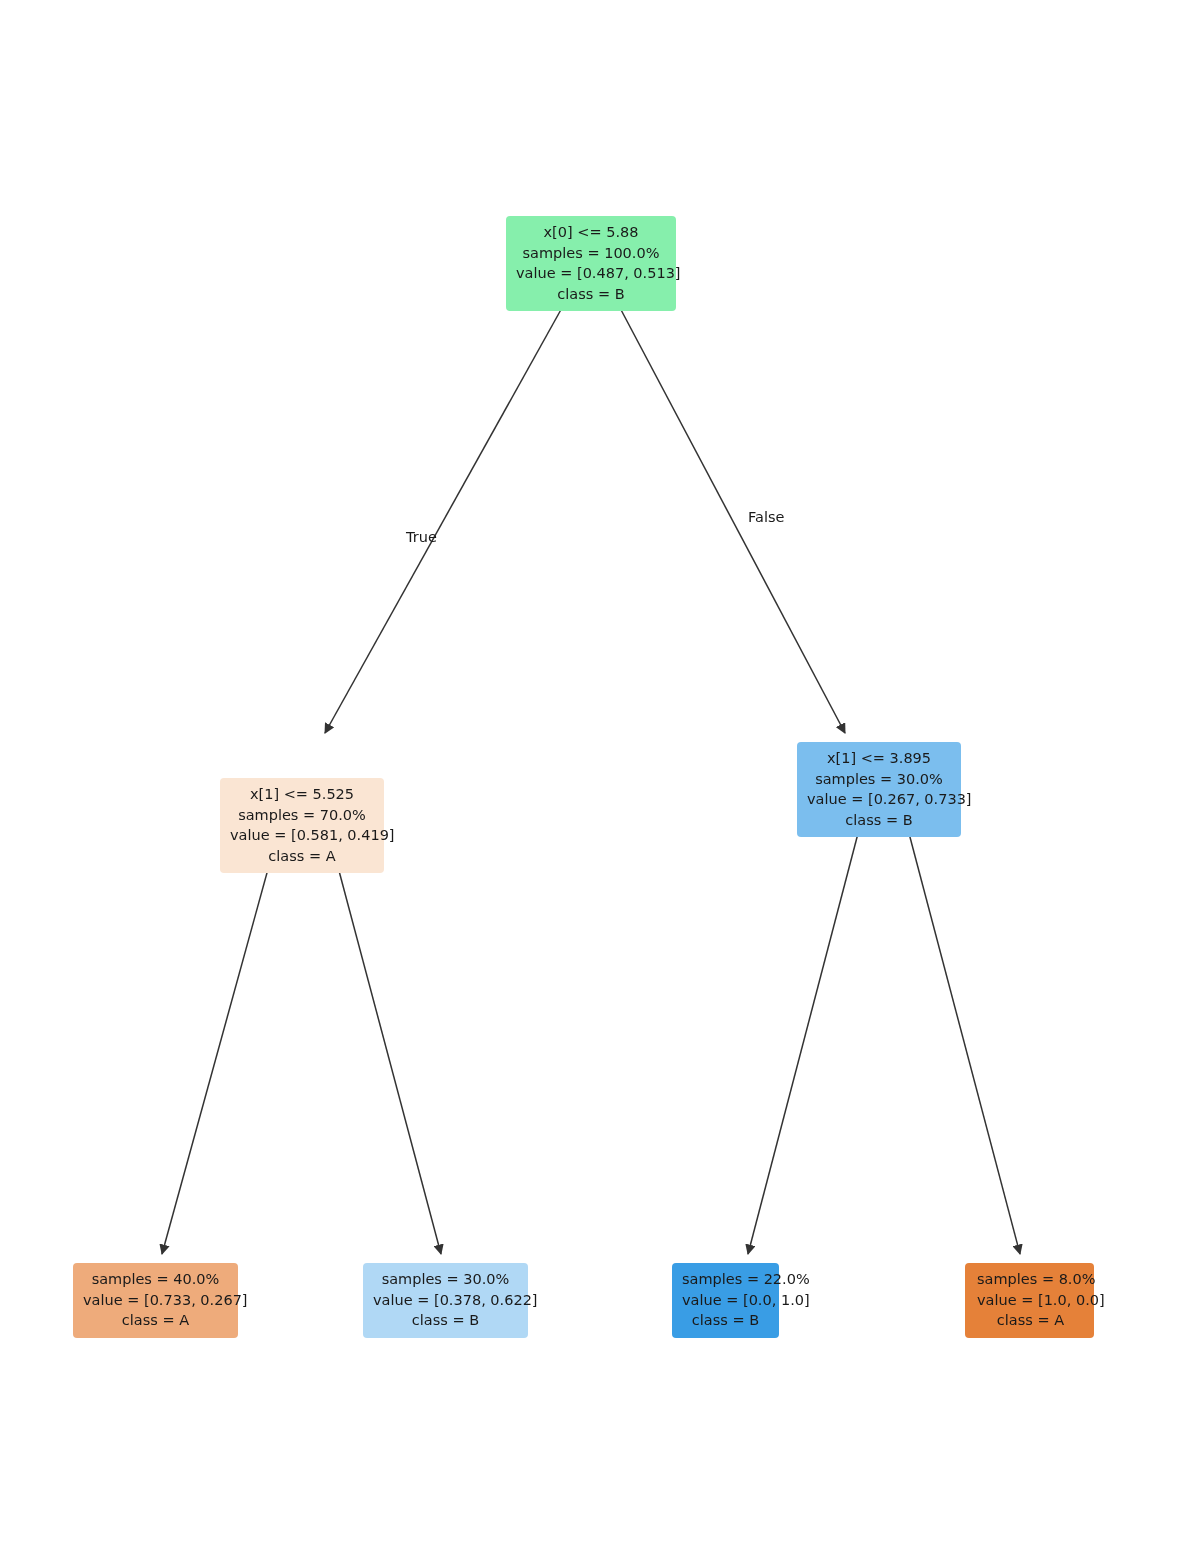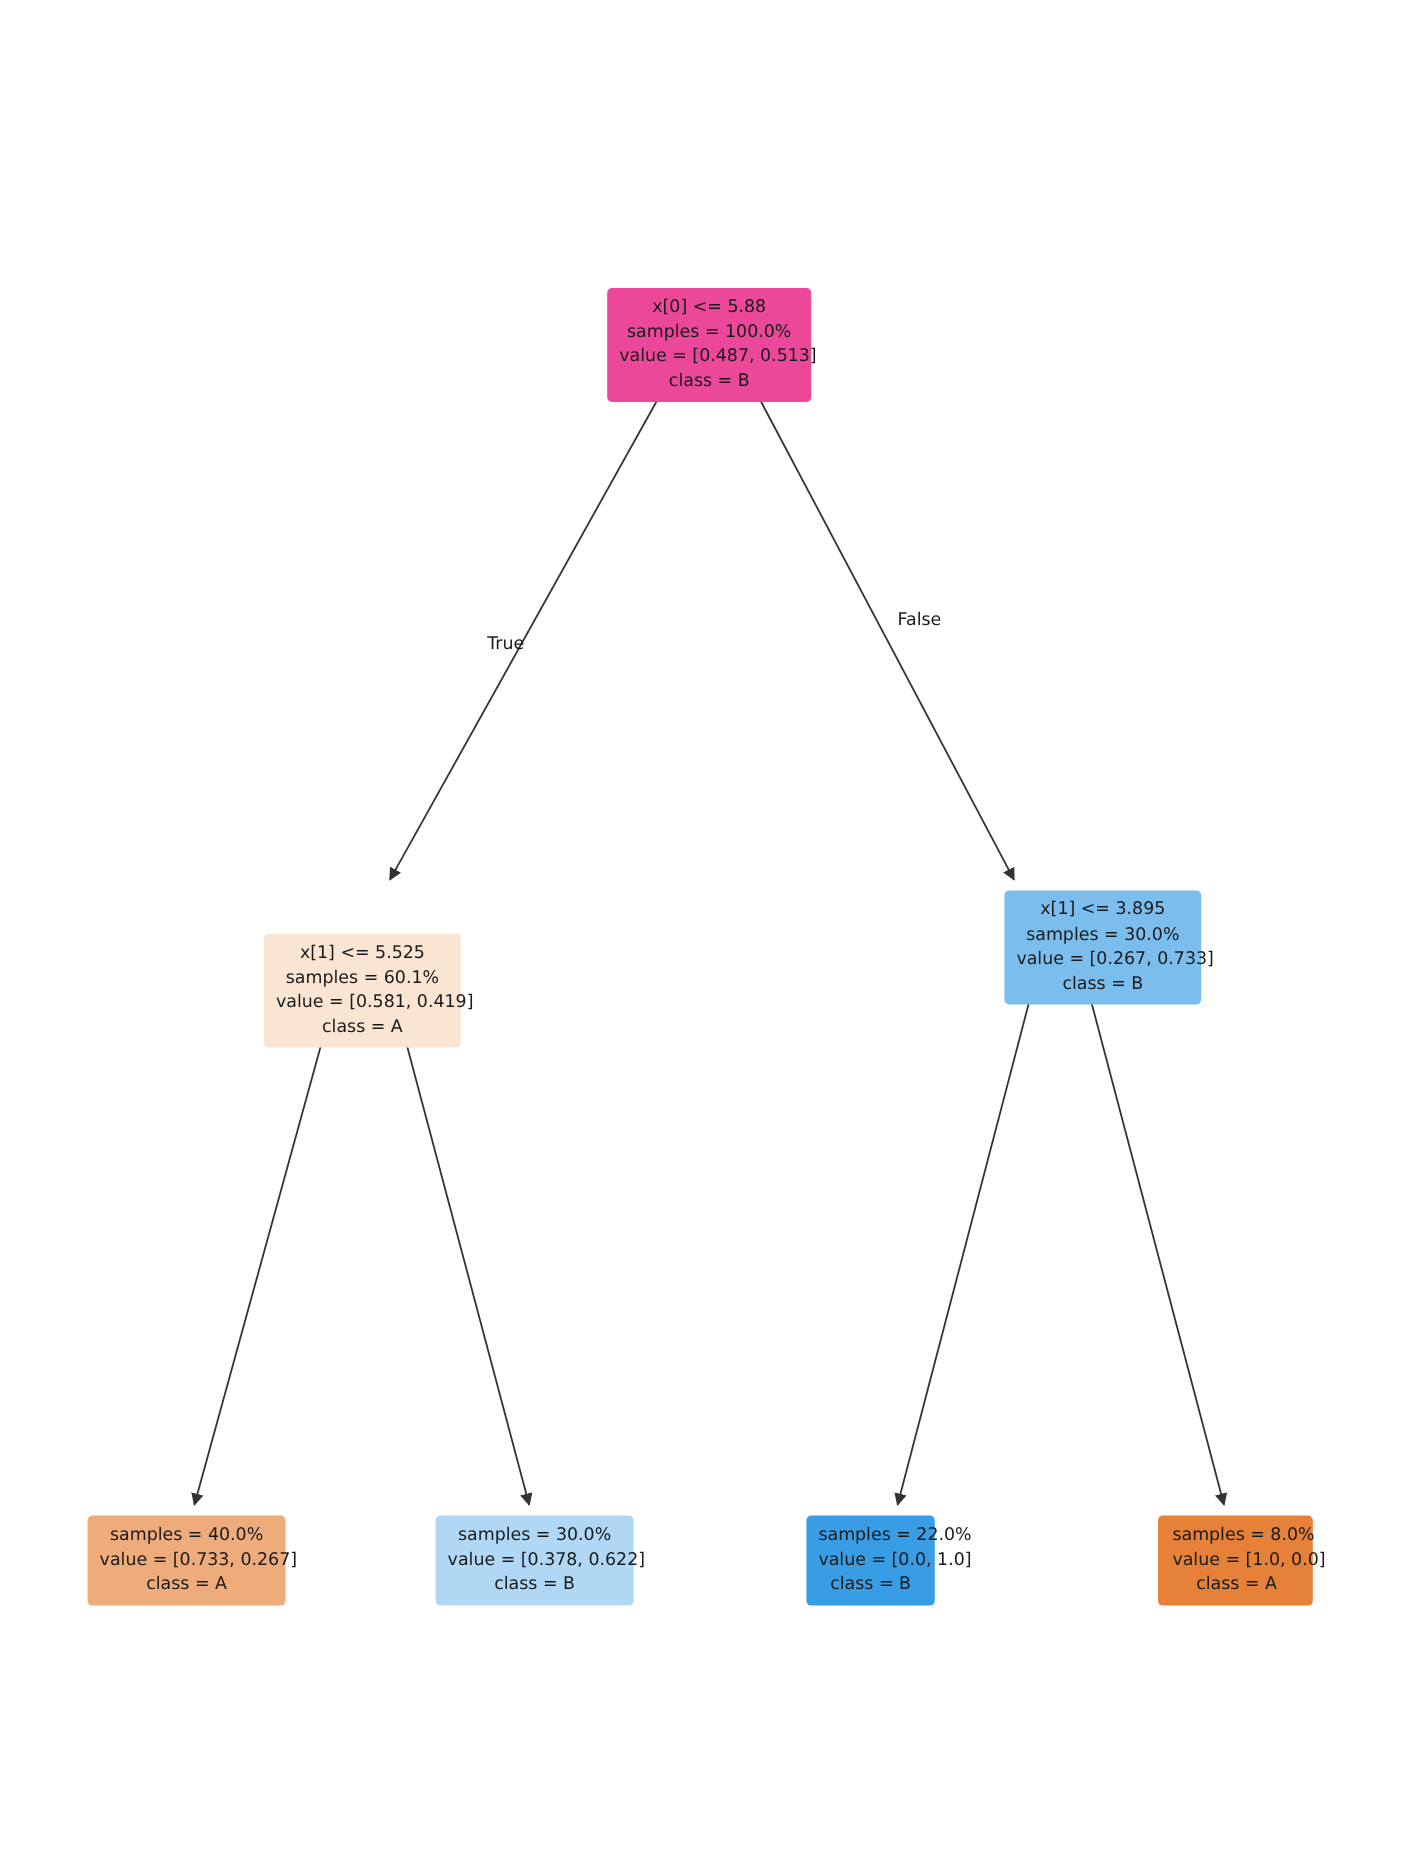"x[0] <= 5.88" div.node { background: #ec4899 -> #86efac; top: 240px -> 216px }
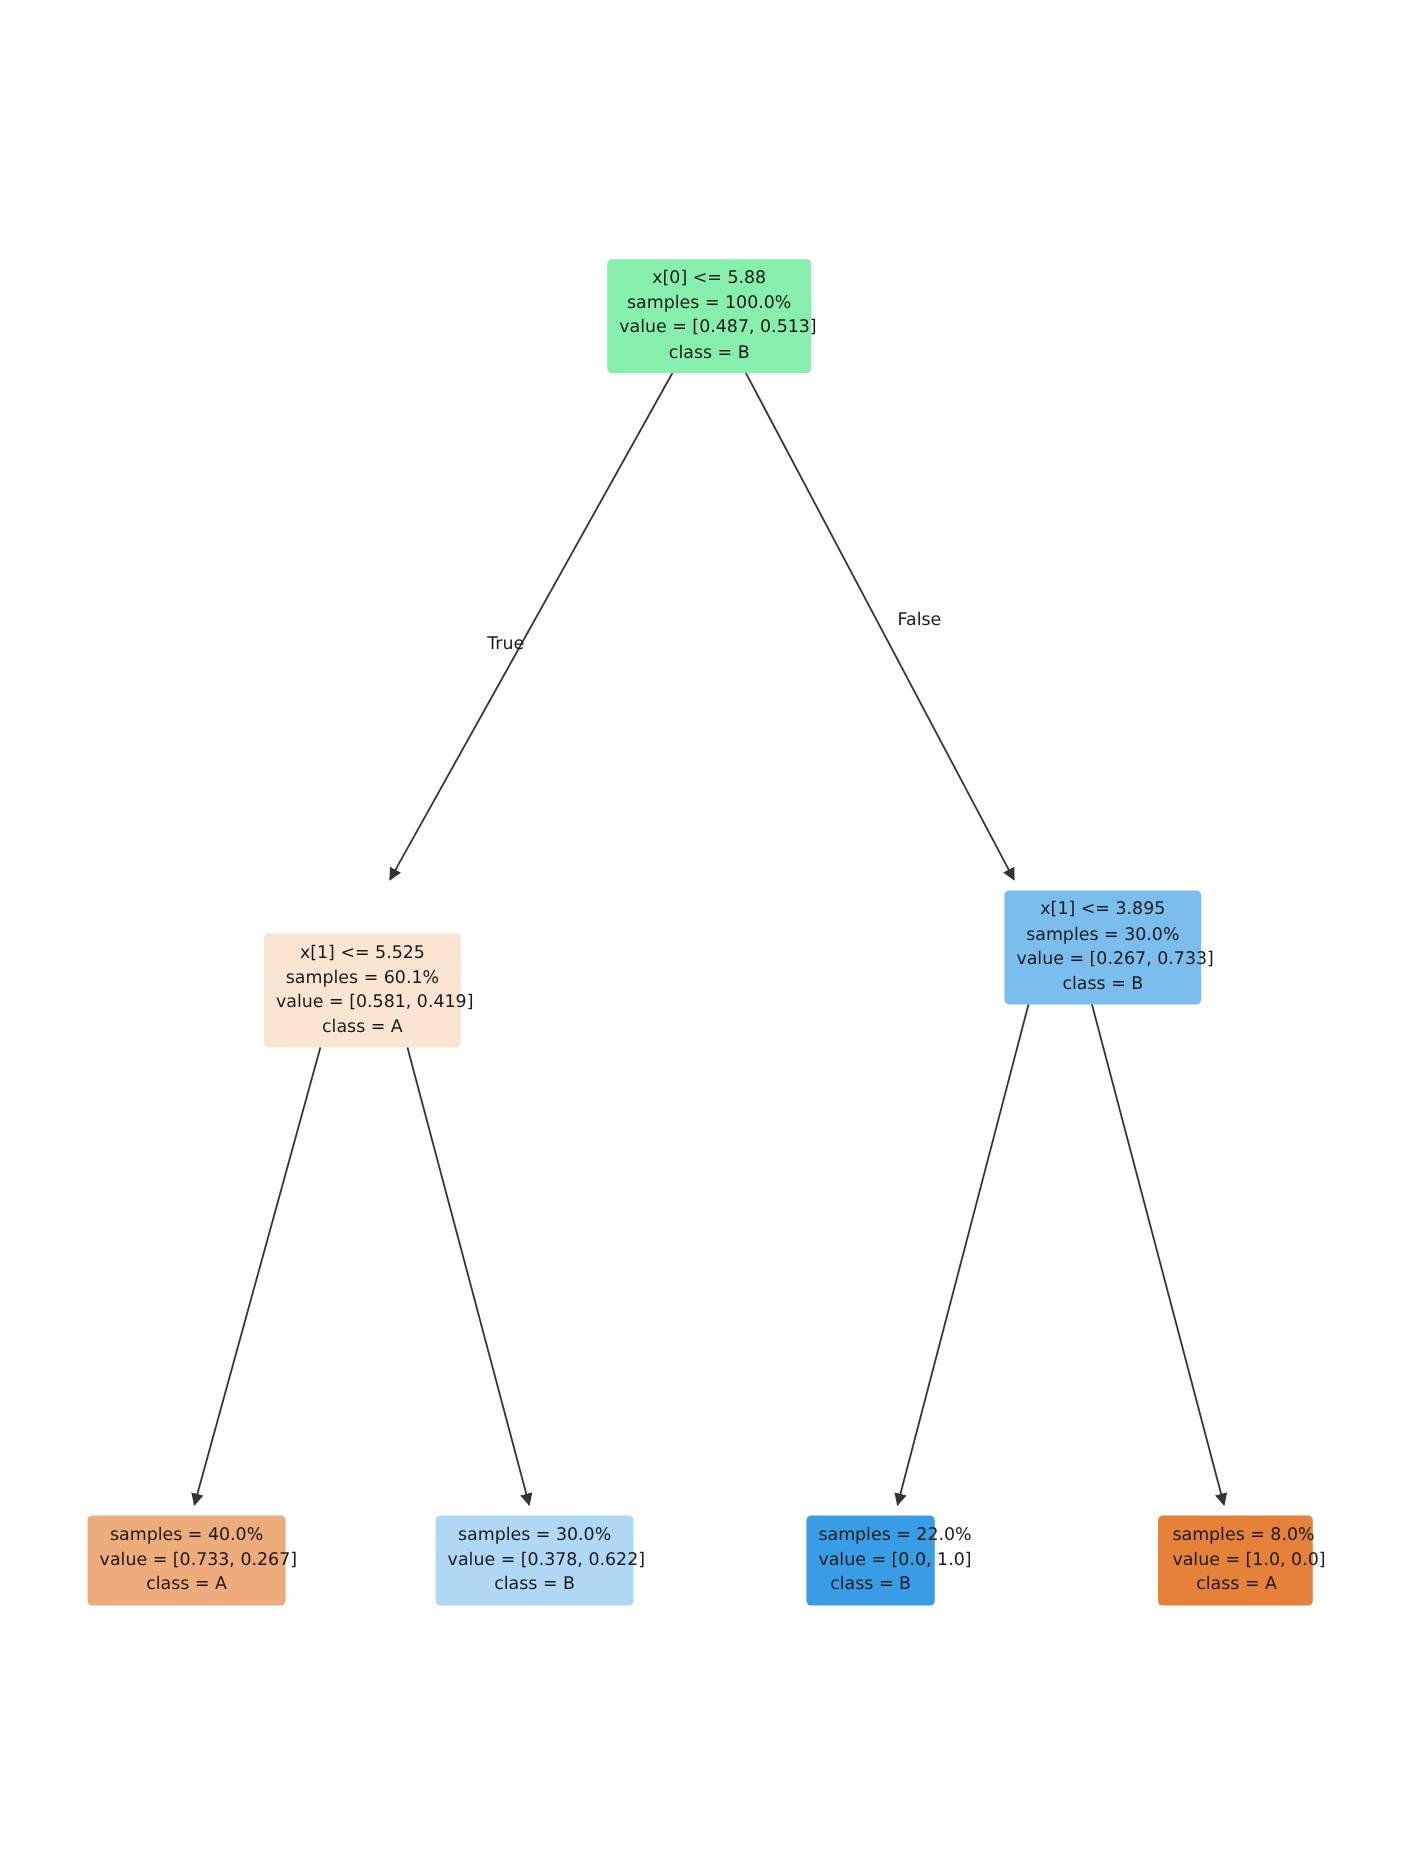"x[1] <= 3.895" div.node { left: 837px -> 797px }
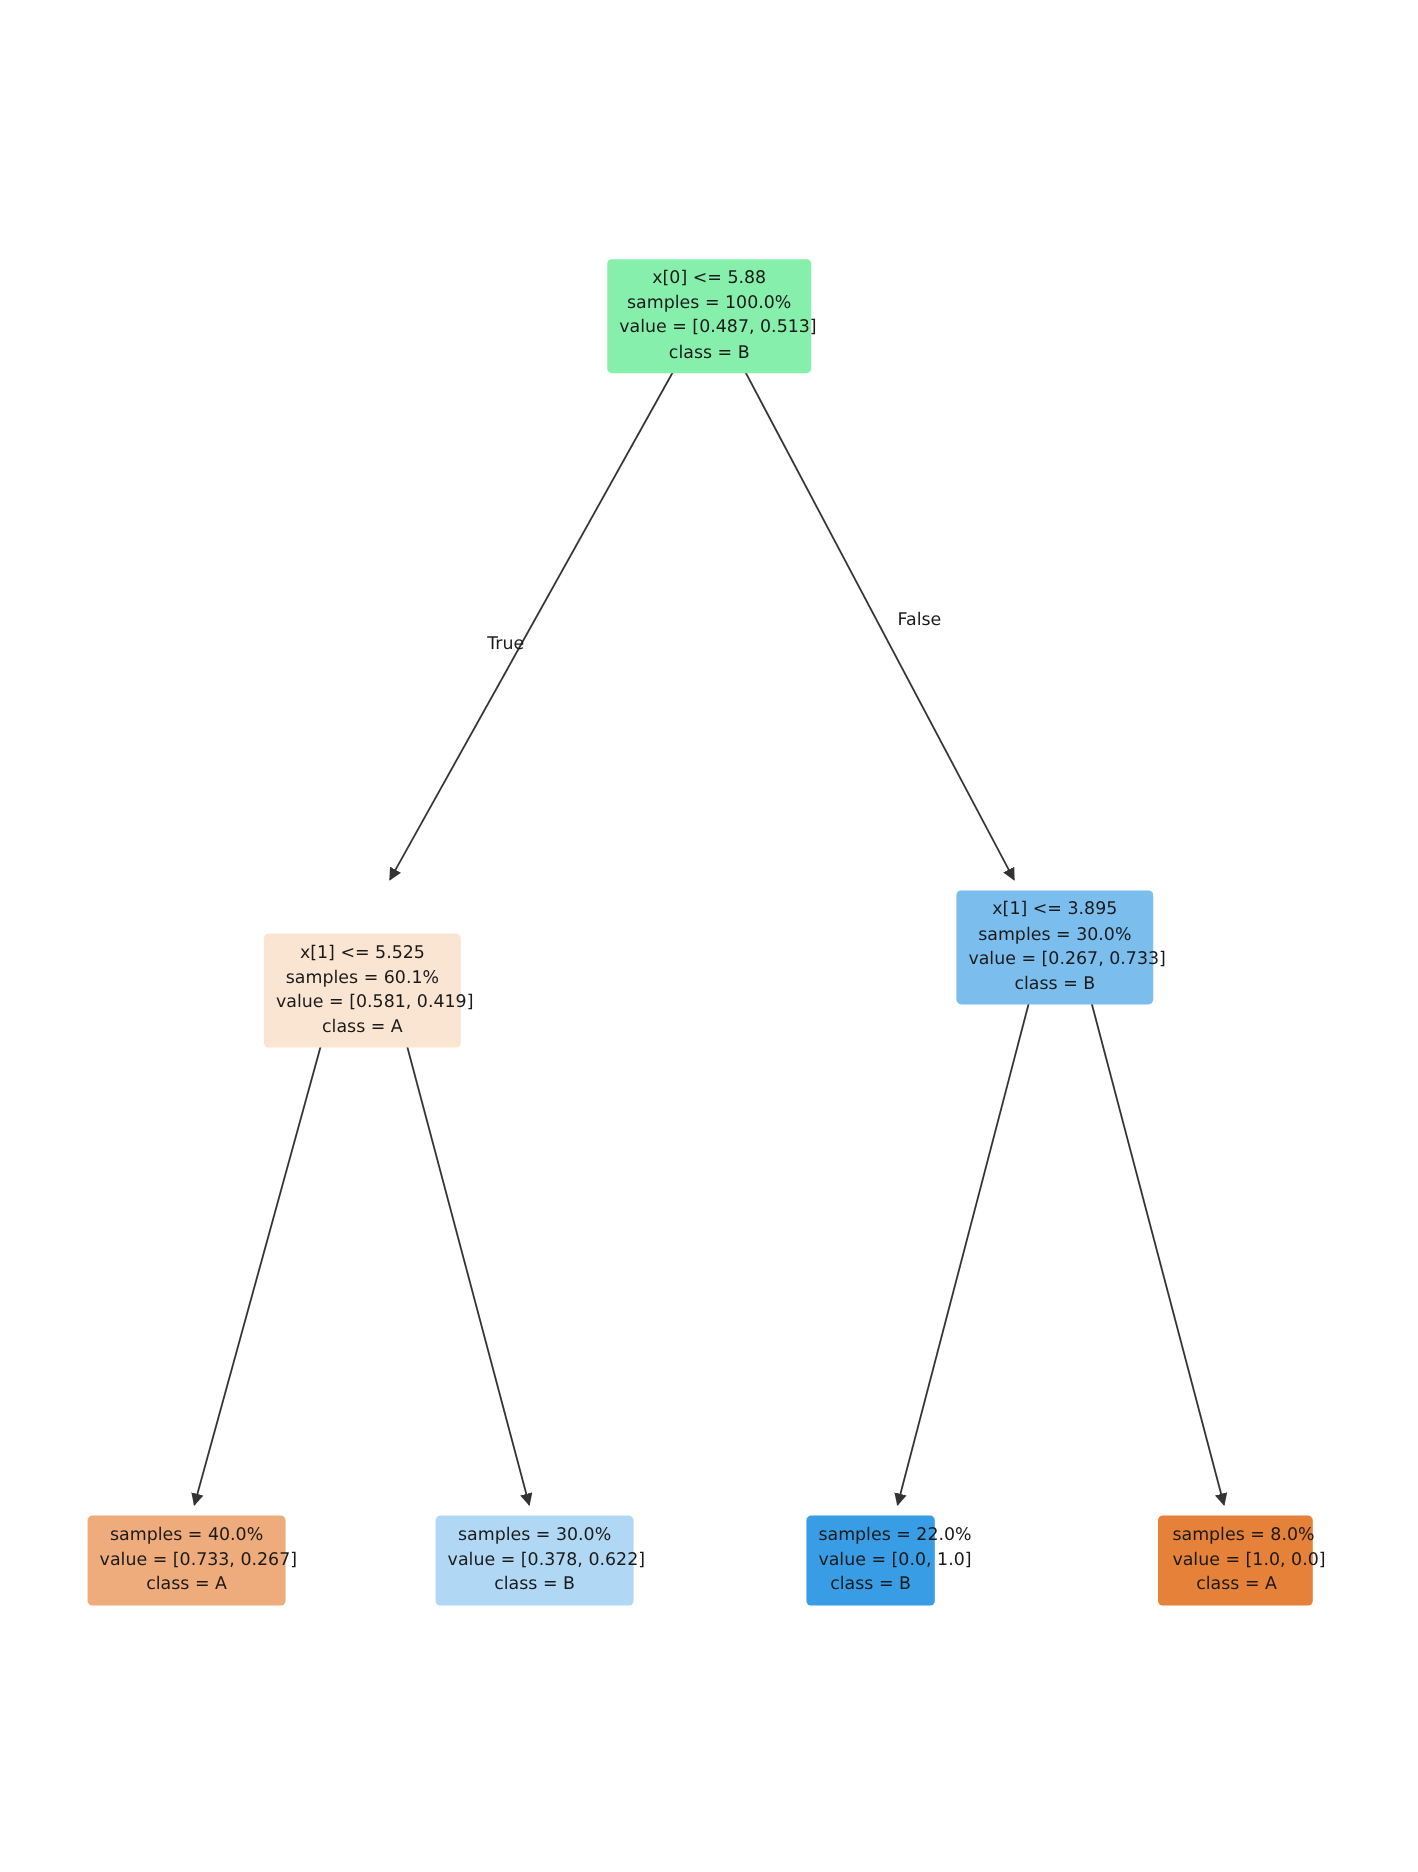"samples = 60.1%" span.line { text: 60.1% -> 70.0% }
